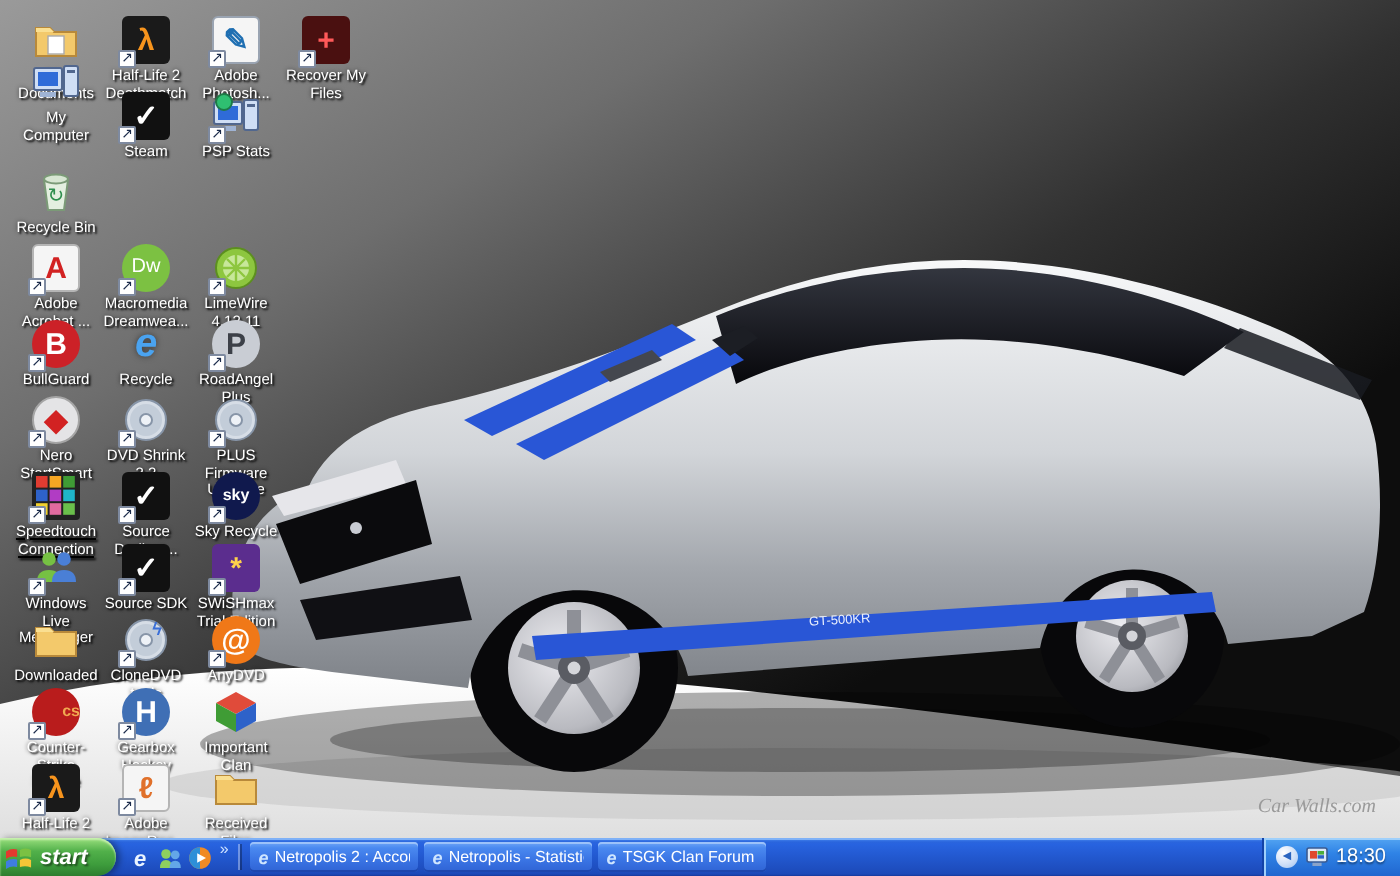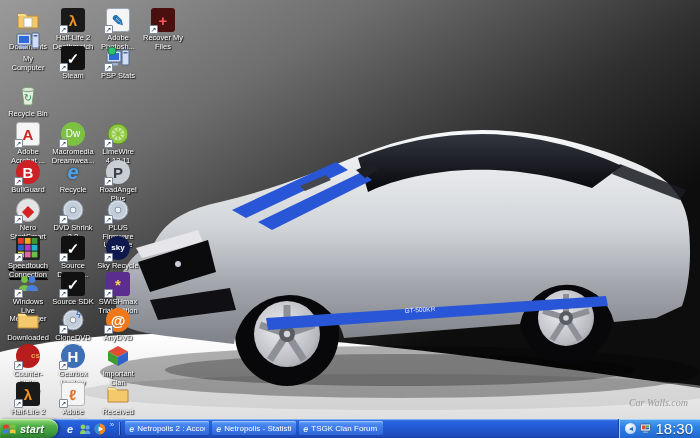"18:30" .clock { font-size: 15px -> 10px }
